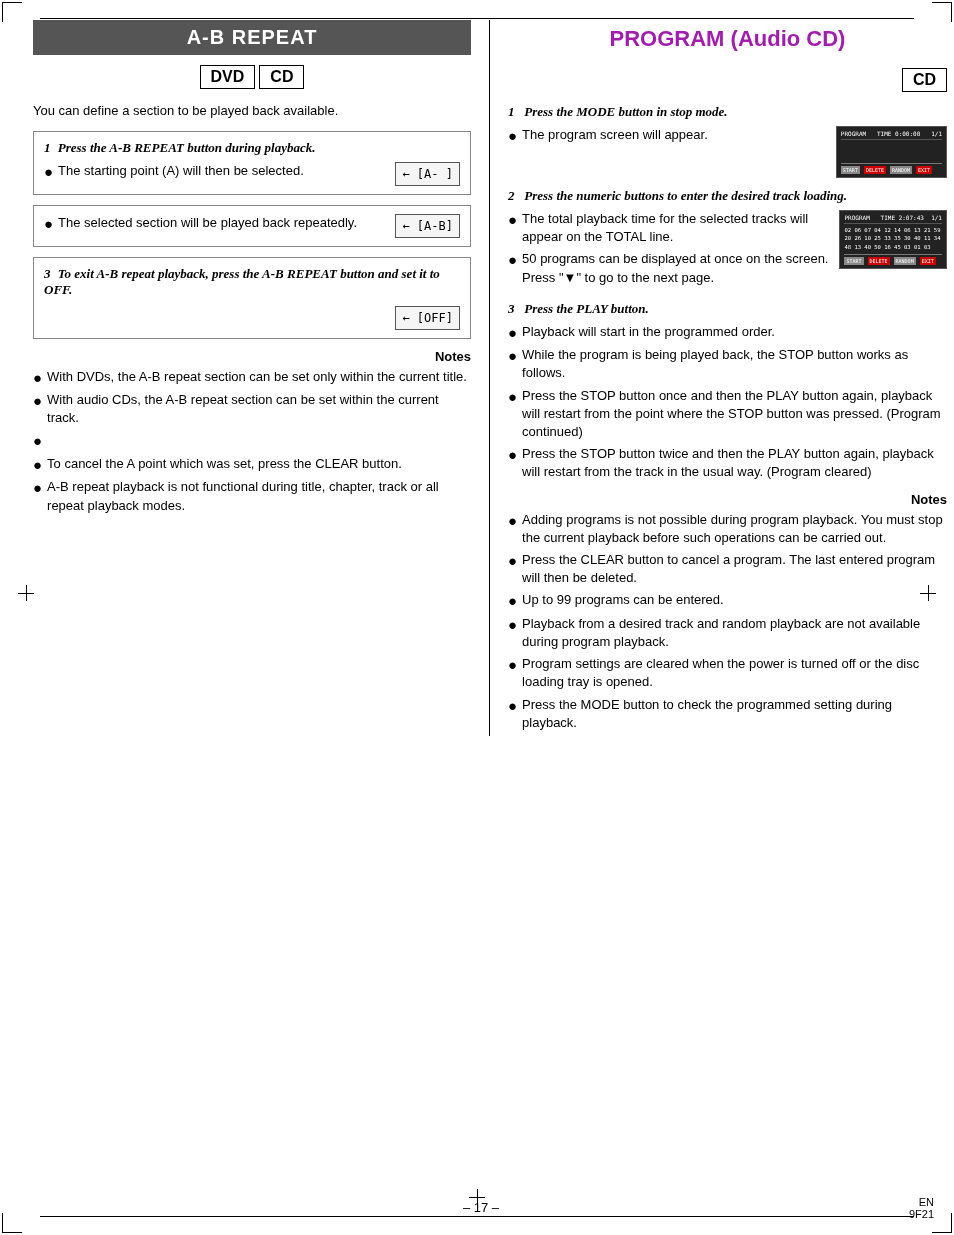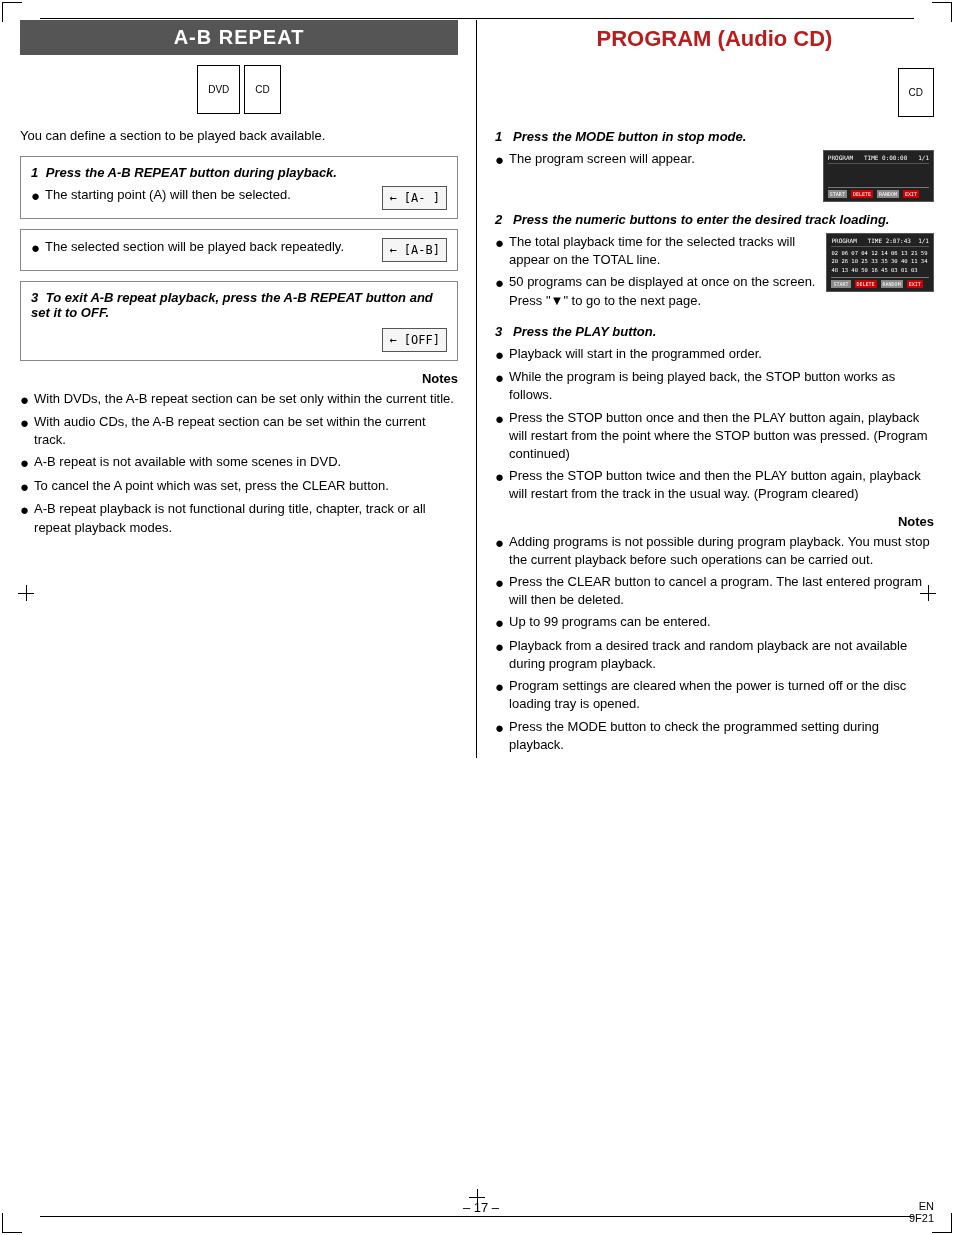"A-B REPEAT" .two-col { margin-left: none -> 13px }
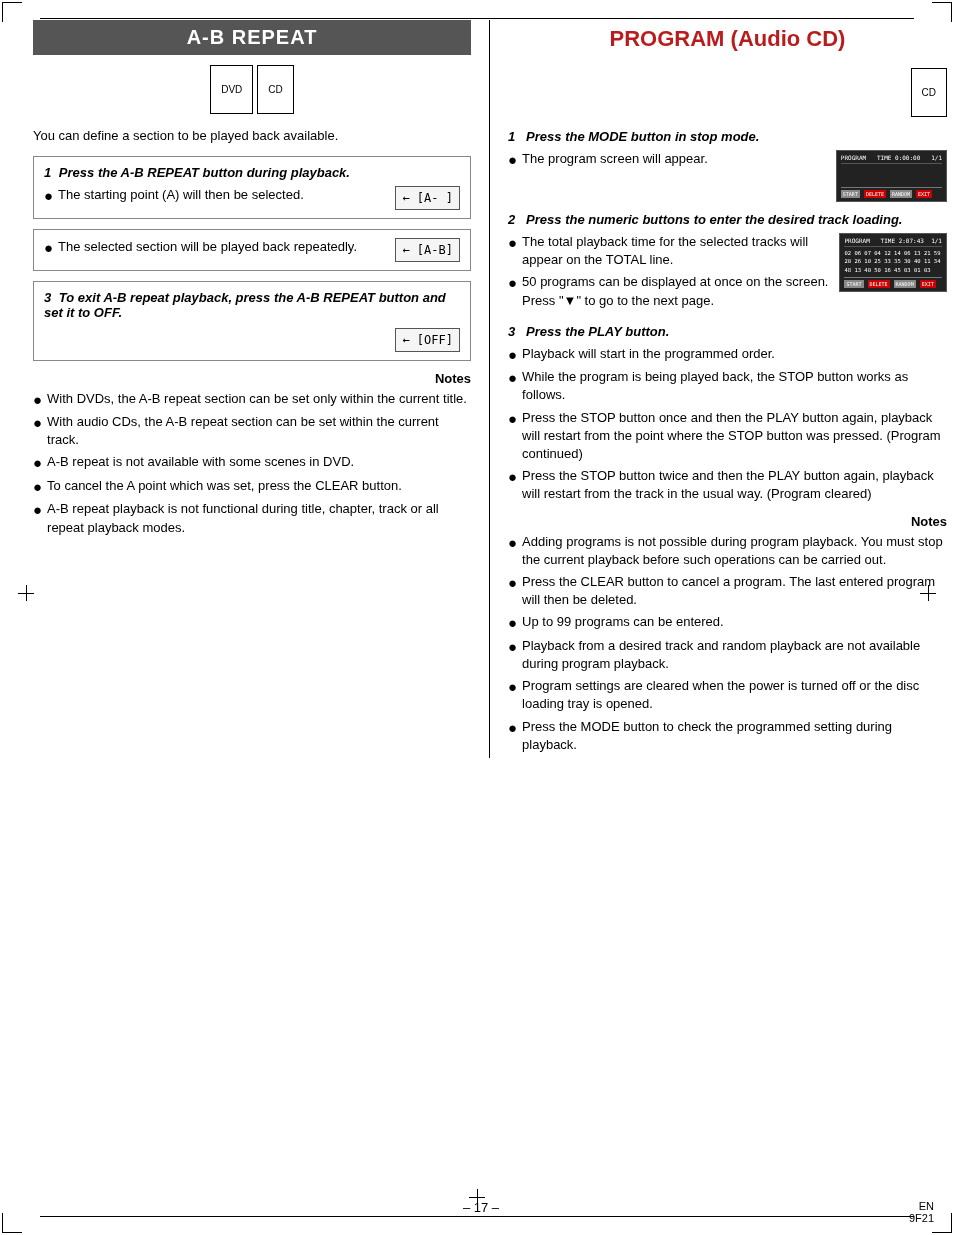"PROGRAM (Audio CD)" .section-header-right { color: #b91c1c -> #a21caf }
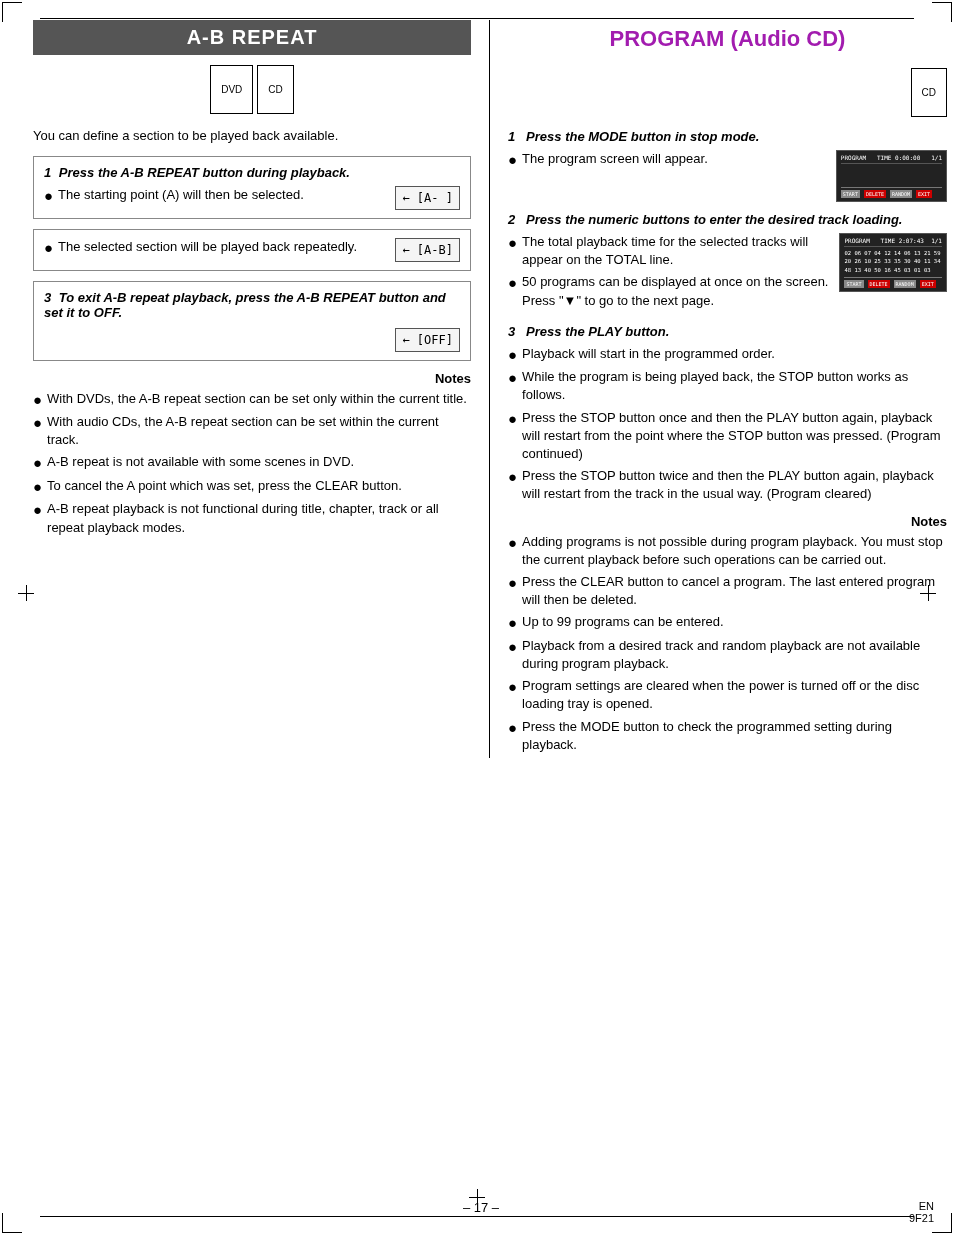"DVD" .badge { font-size: 10px -> 16px; font-weight: normal -> bold; padding: 18px 10px -> 2px 10px }
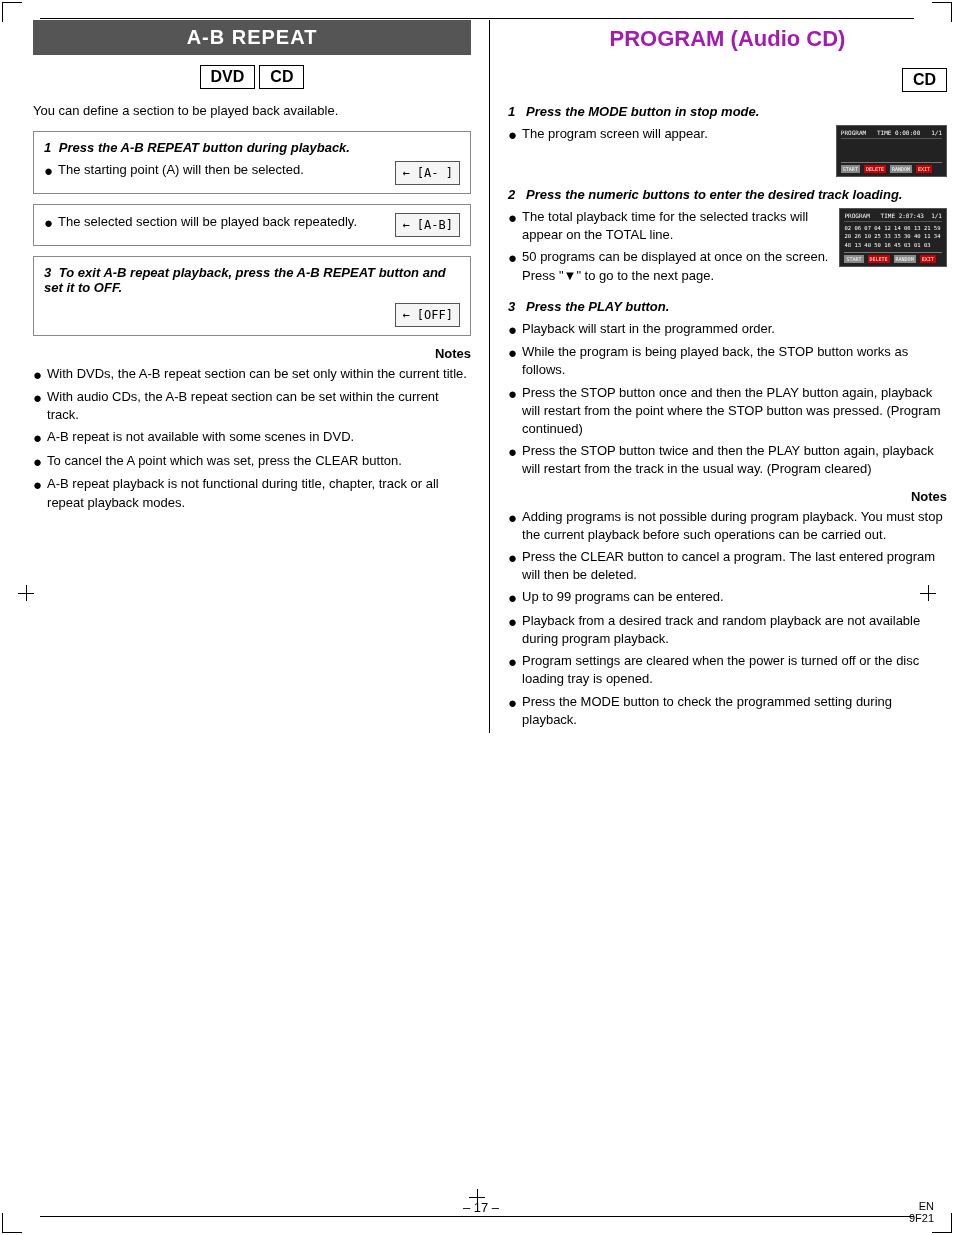"1 Press the MODE button" .step-title { font-family: none -> Liberation Serif, serif }
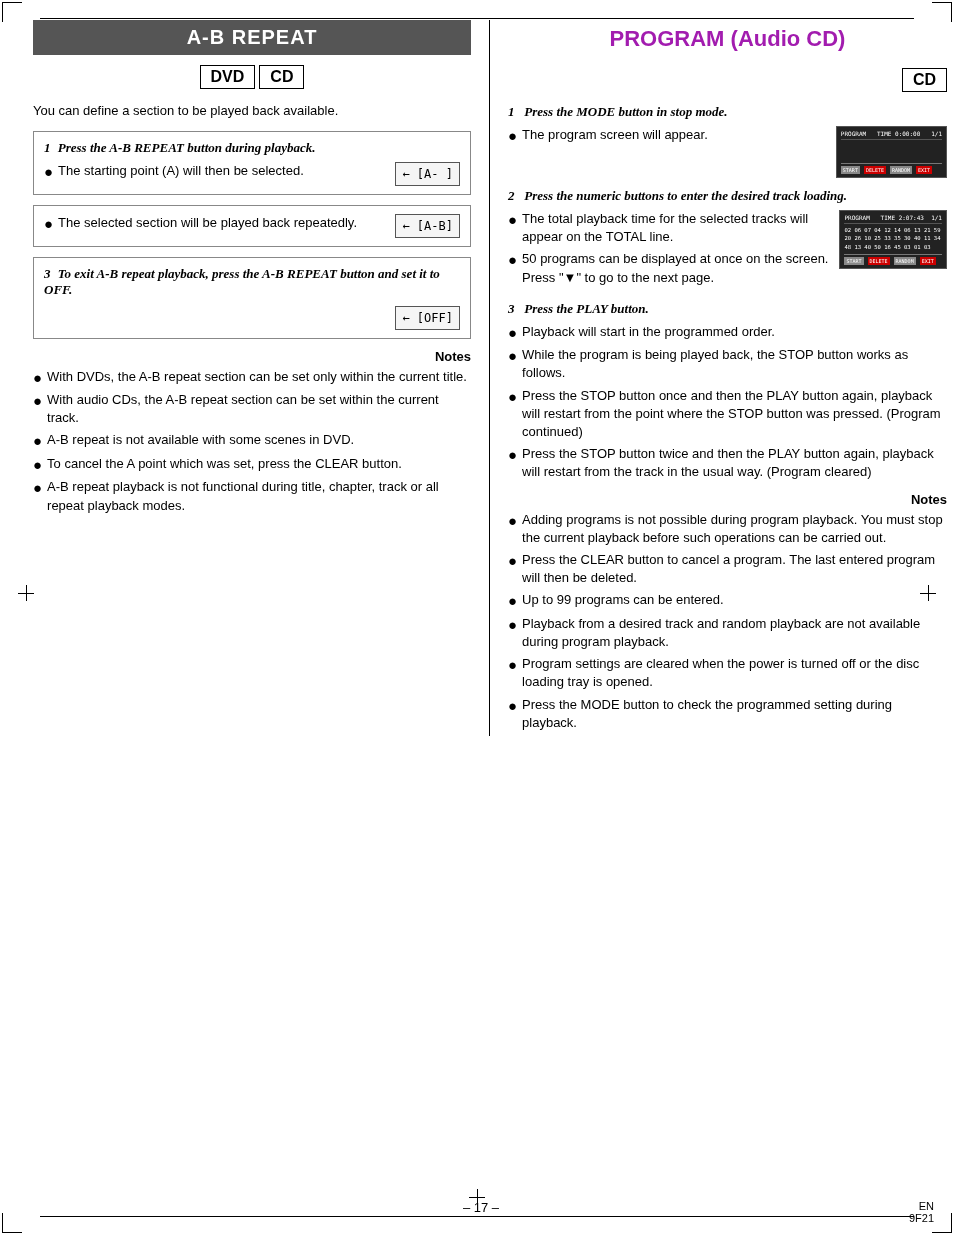"A-B repeat is not available" span.bullet-text { html: <span>A-B repeat is not available with some scenes in DVD.</span> -> none }
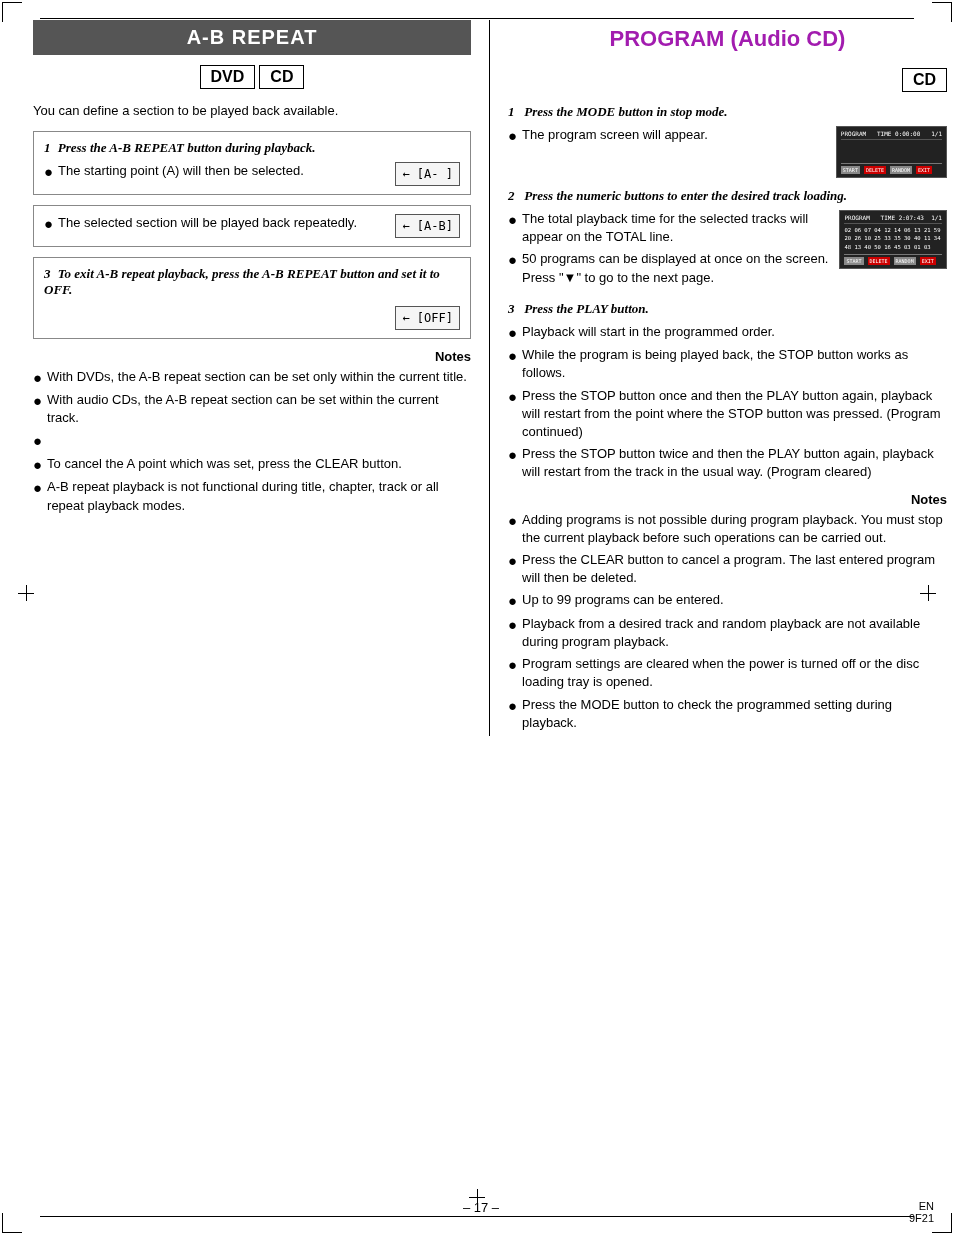"– 17 –" .page-footer { align-items: none -> center }
